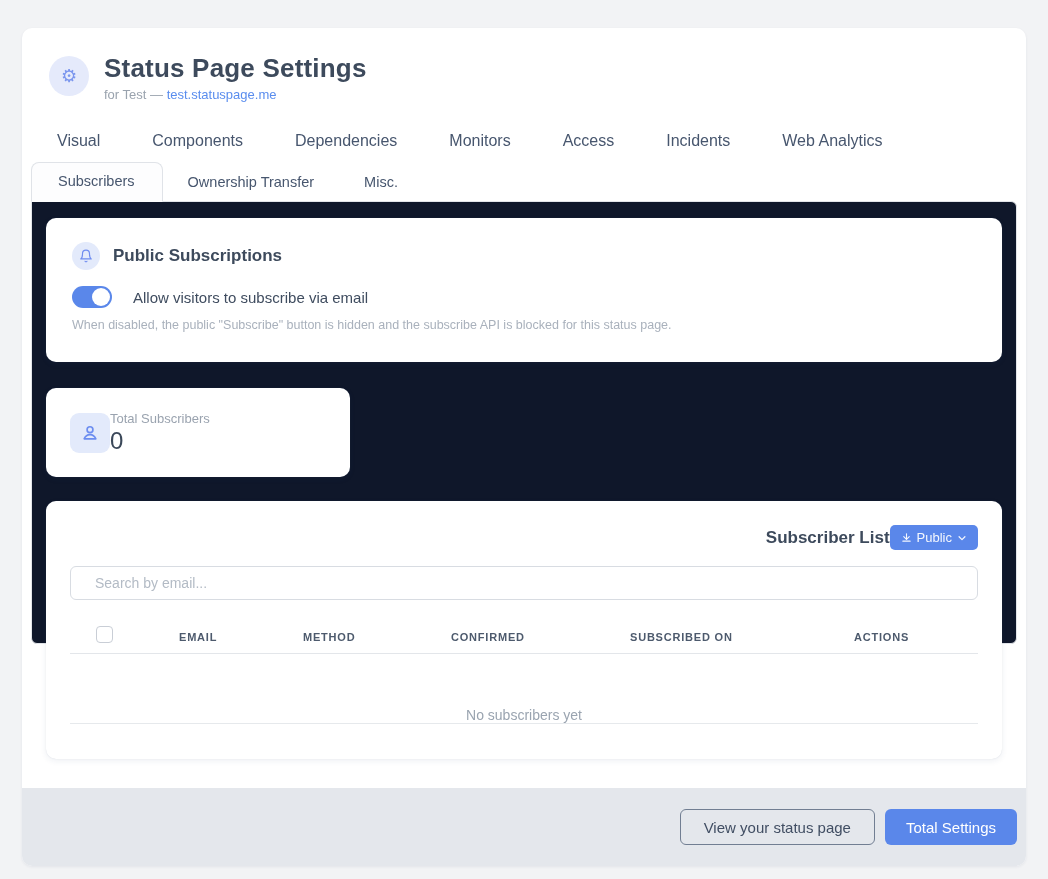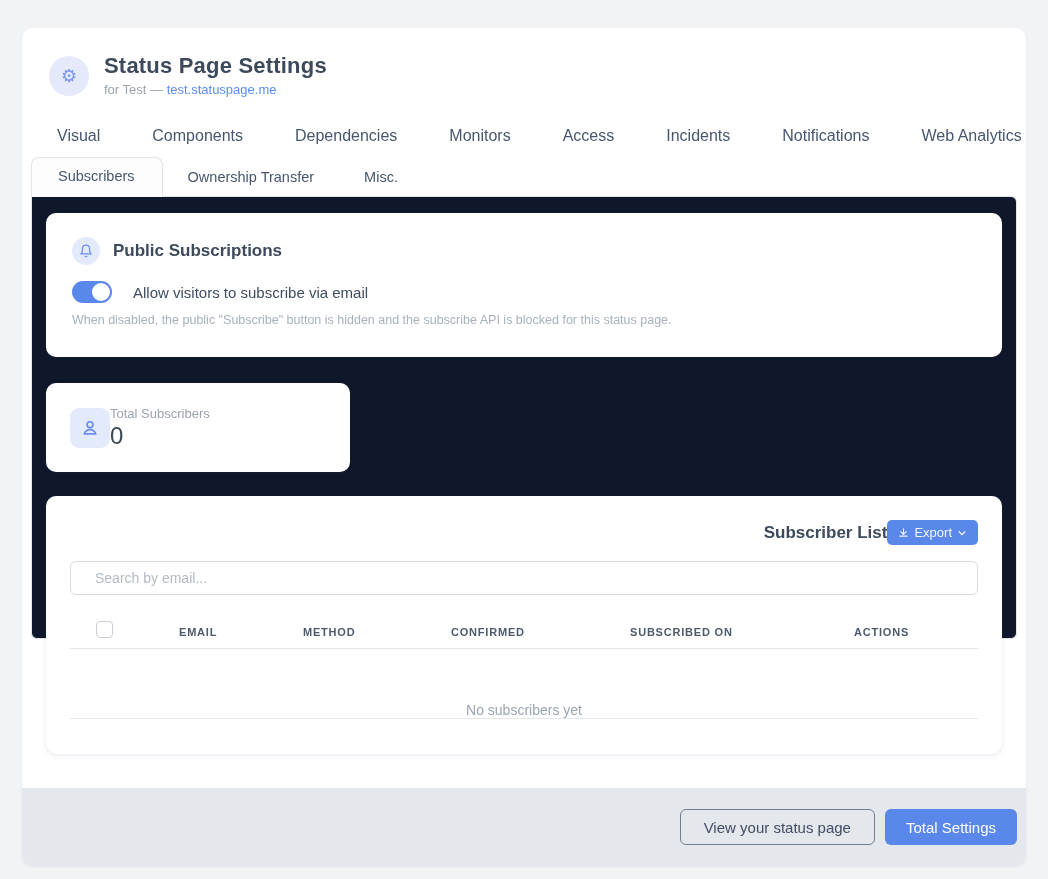"Status Page Settings" .page-title { font-size: 22px -> 26px }
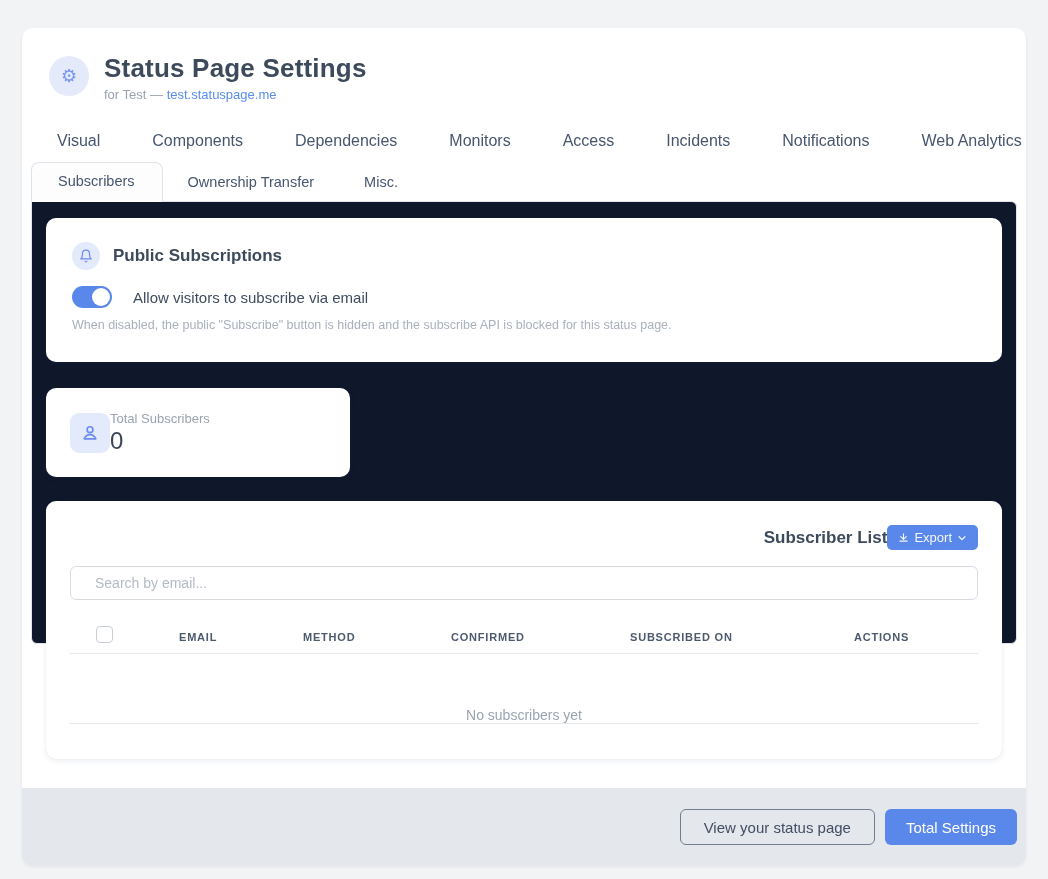"Notifications" div.tab { html: <div>Notifications</div> -> none }
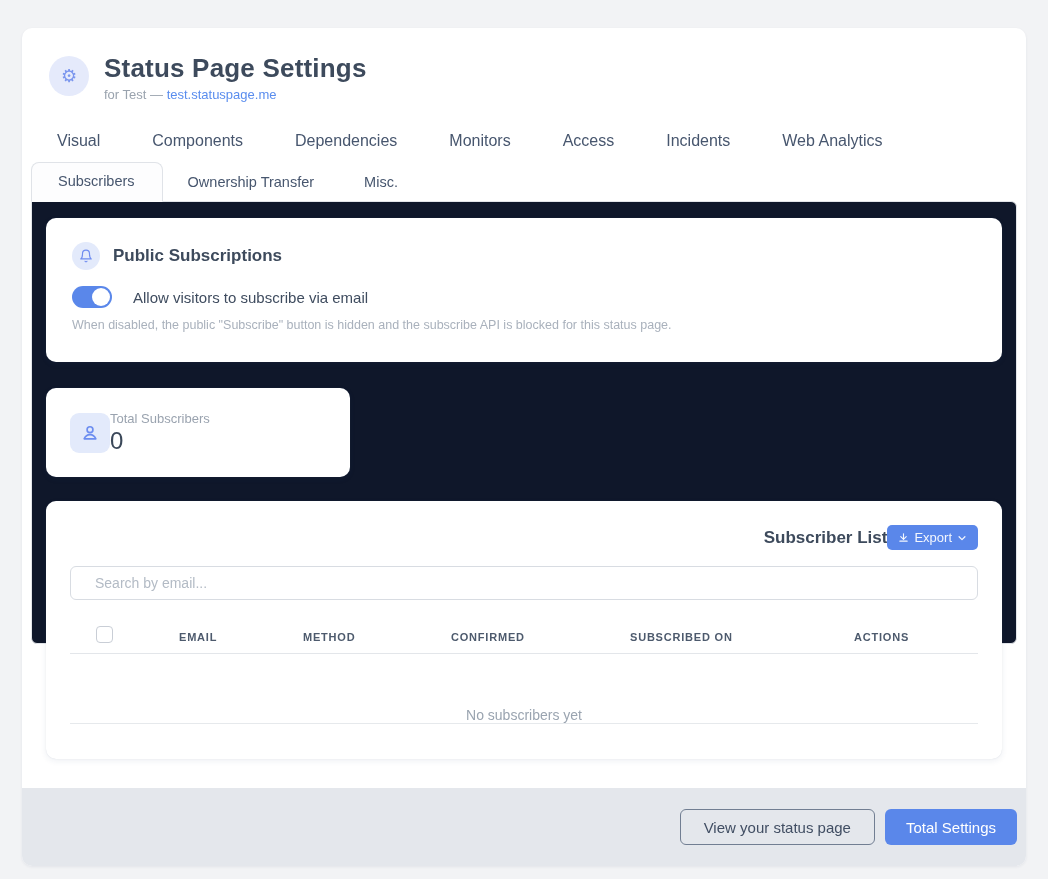"Export" span { text: Export -> Public }
